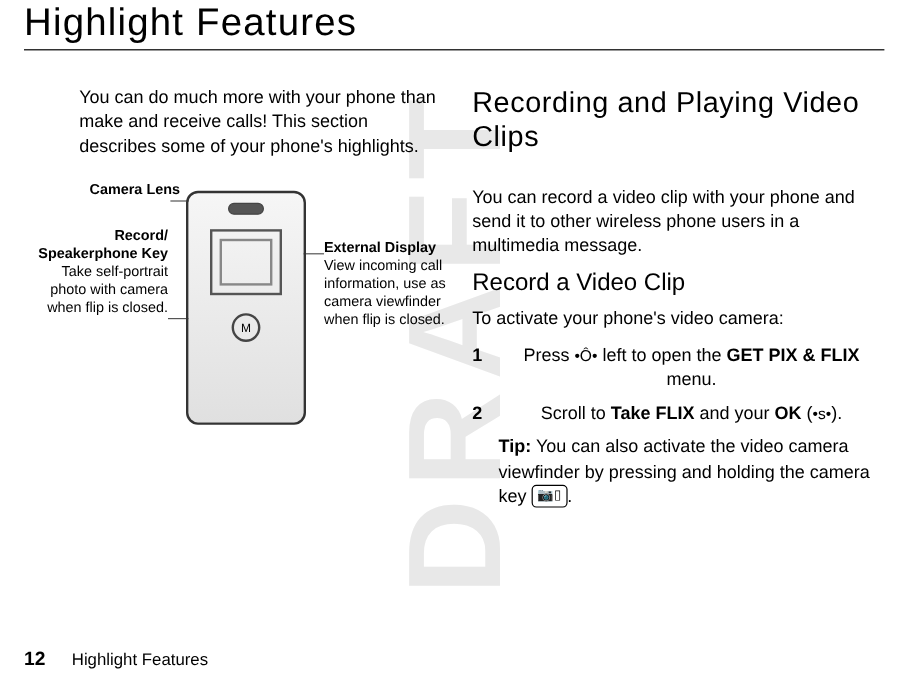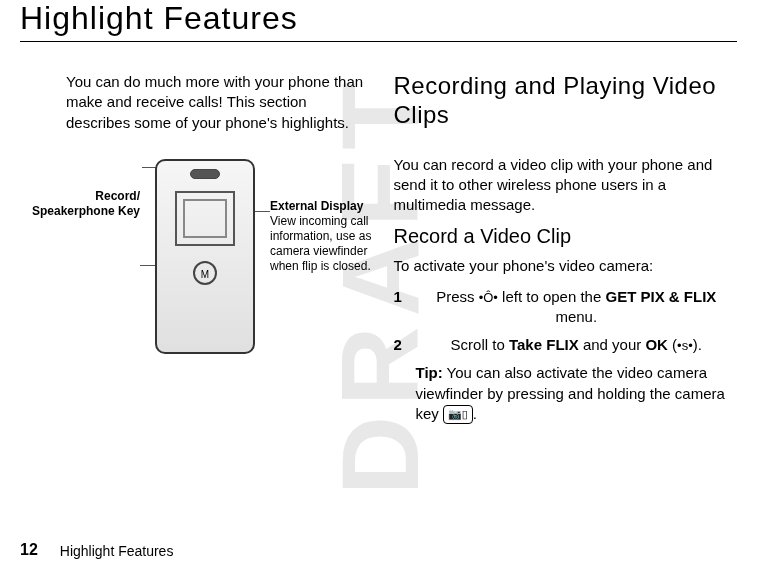"Camera Lens" div.callout { html: none -> <div> <span>Camera Lens</span> </div> }
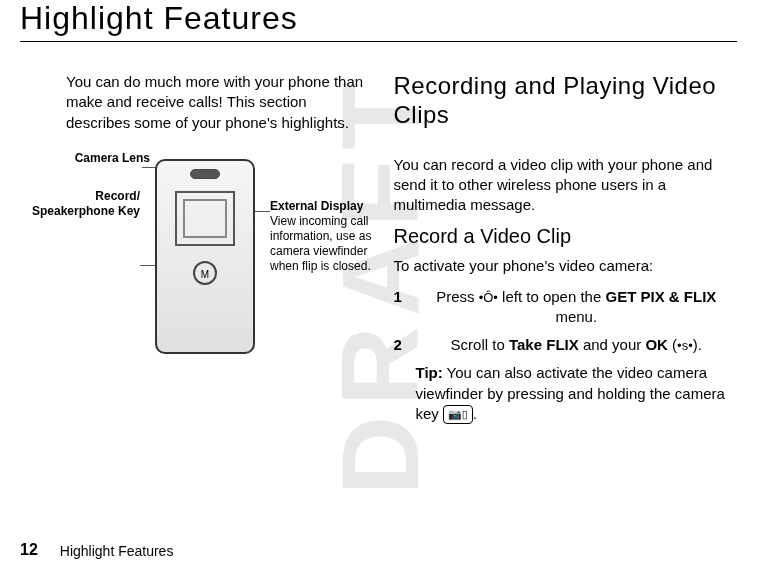"Take self-portrait photo with camera" div { html: none -> <div>Take self-portrait photo with camera when flip is closed.</div> }
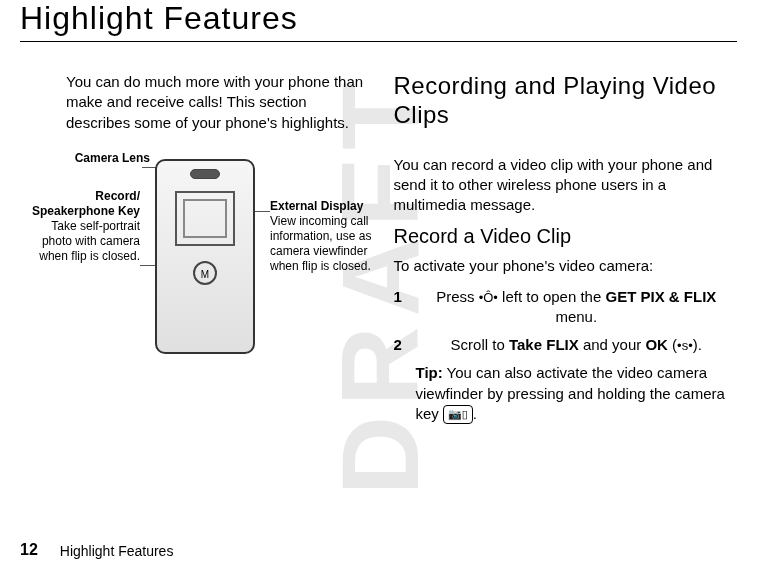"12" .footer { align-items: flex-end -> flex-start }
